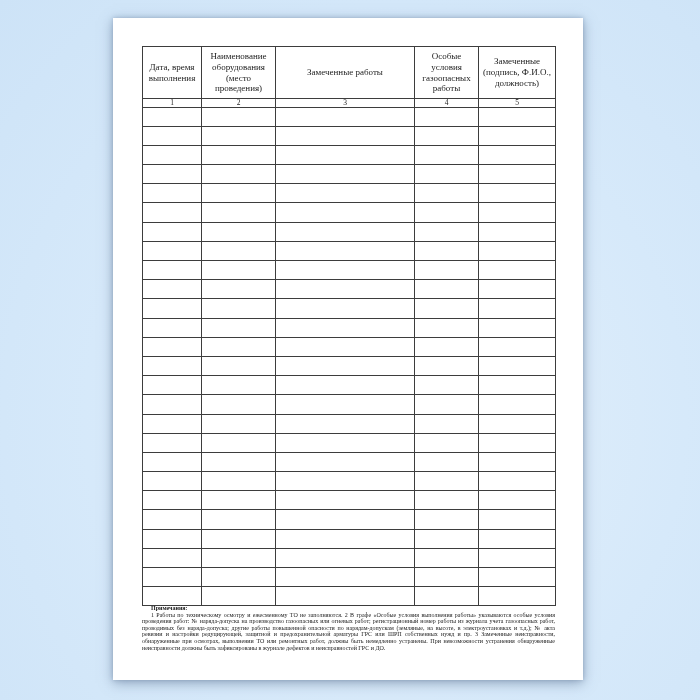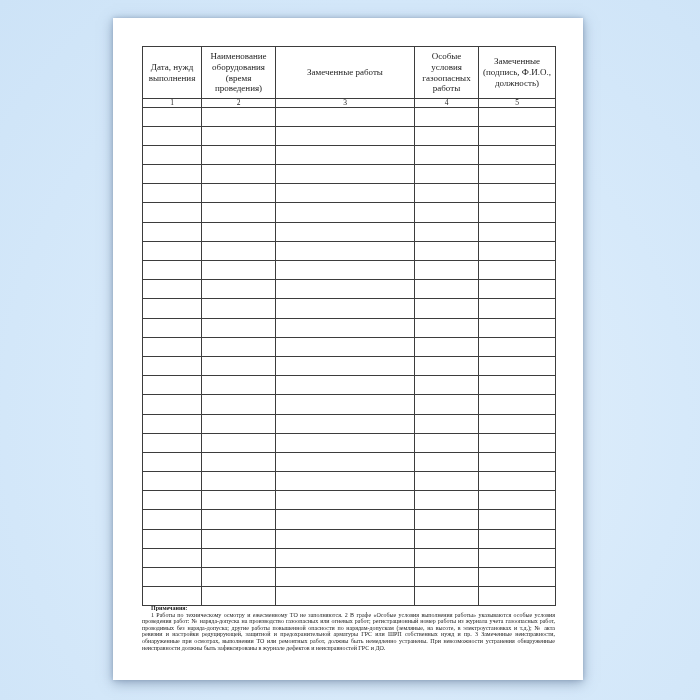"Наименование оборудования (время" th { text: время -> место }
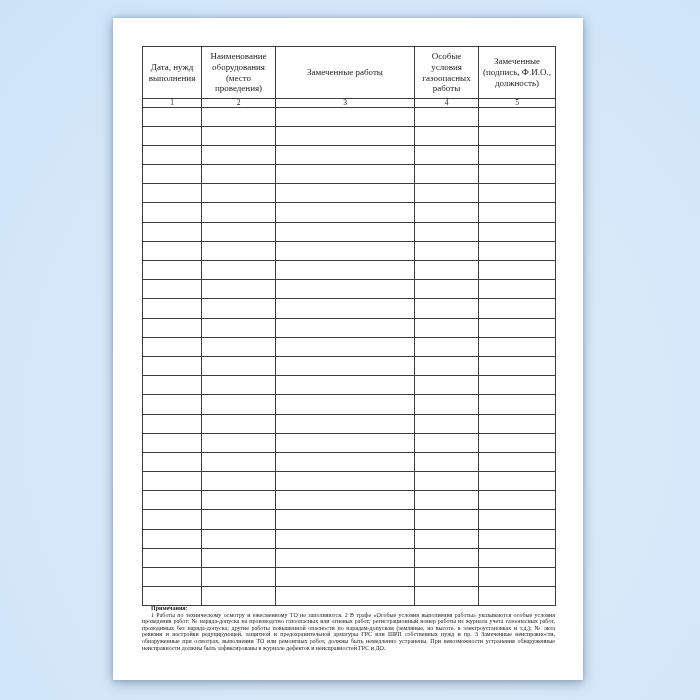"Дата, нужд выполнения" th { text: нужд -> время }
